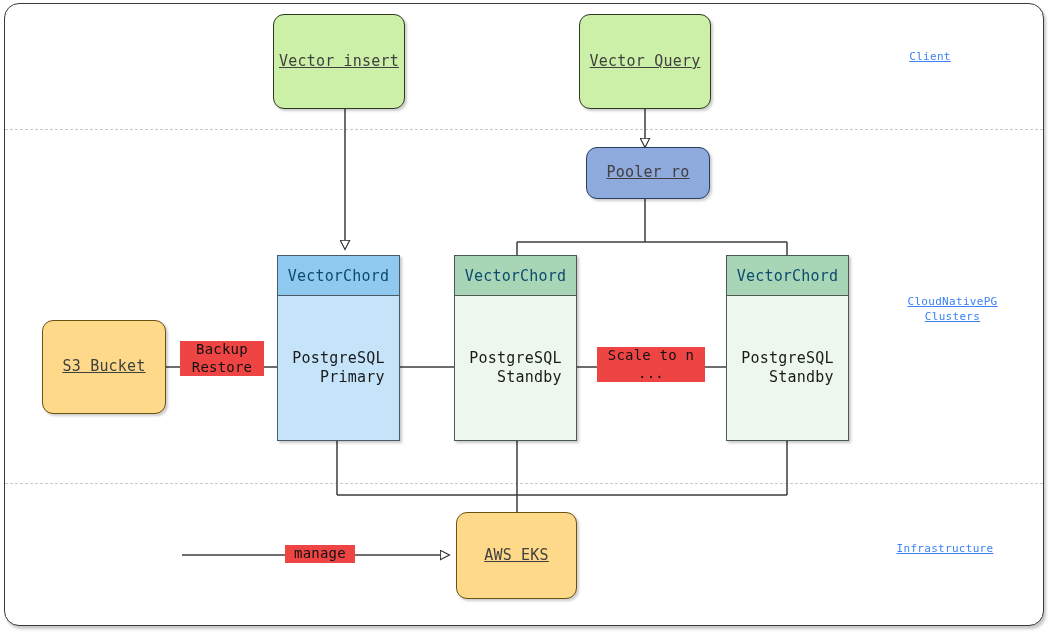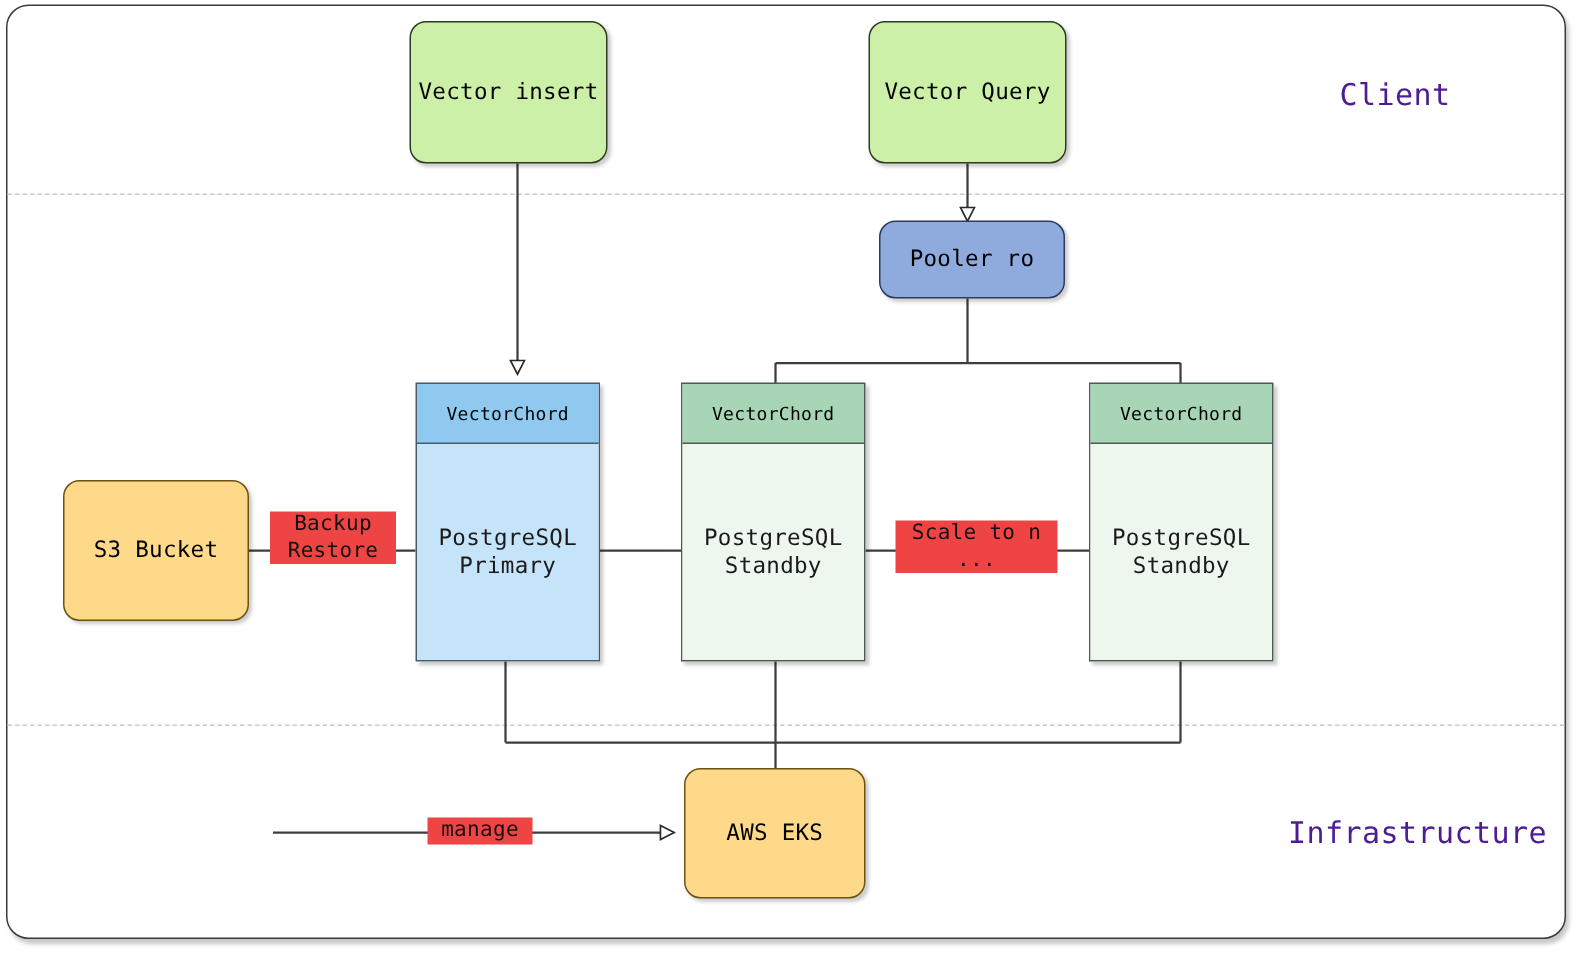"Vector insert" .node { color: #000000 -> #404040; text-decoration: none -> underline }
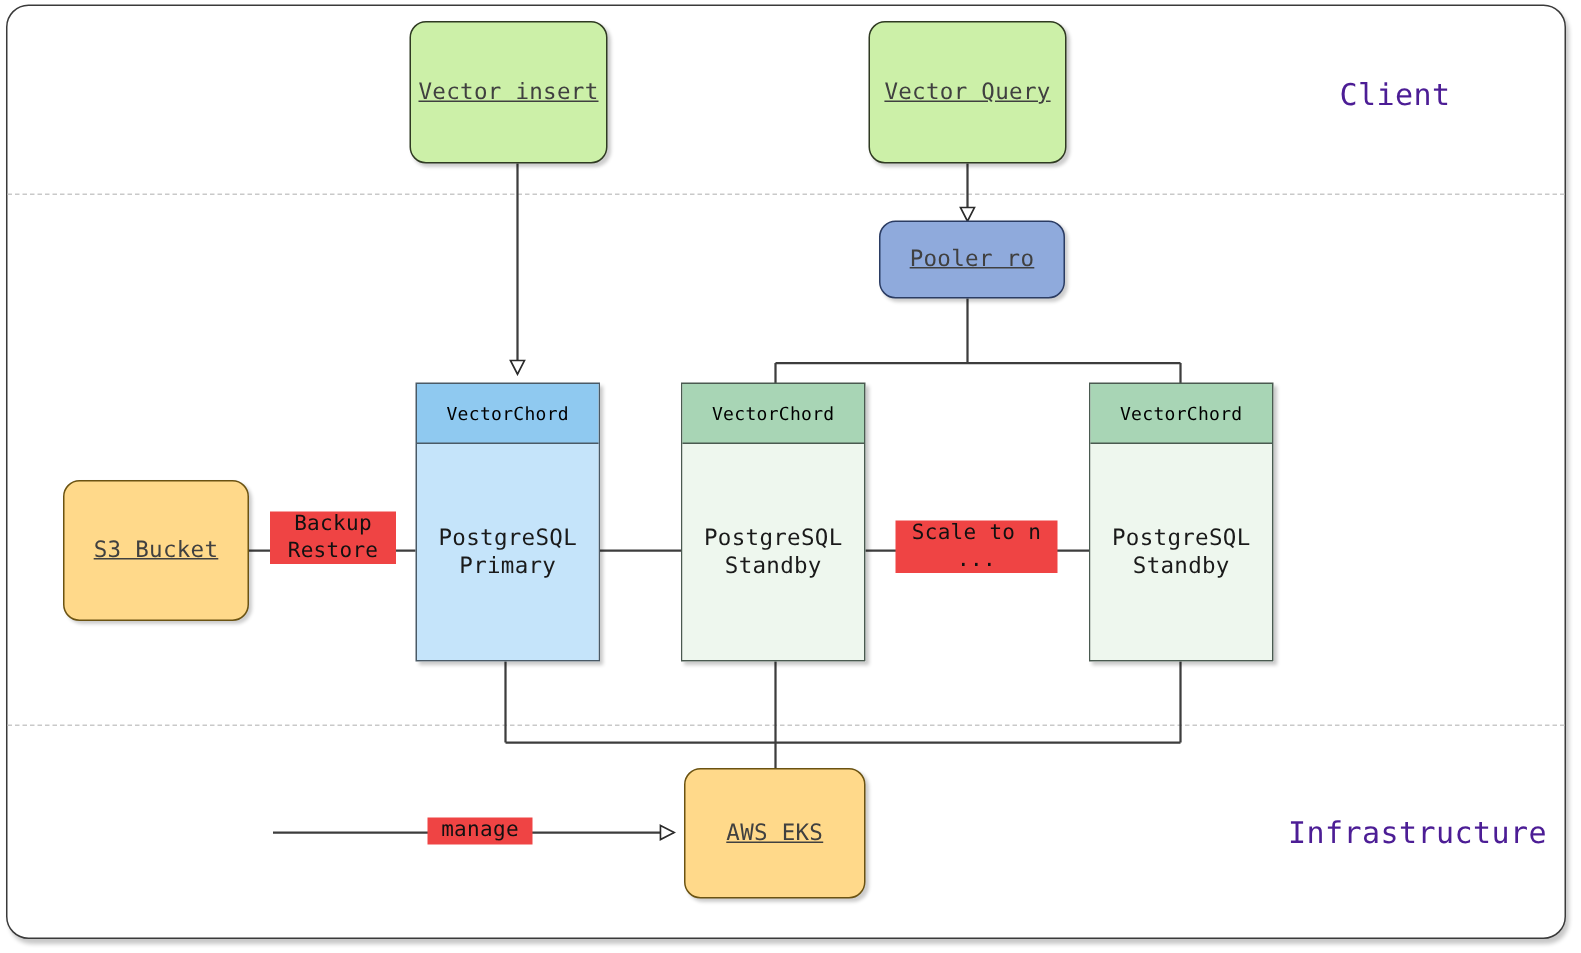"Client" .lane-title { color: #4c1d95 -> #3b82f6; font-size: 20px -> 11px; text-decoration: none -> underline }
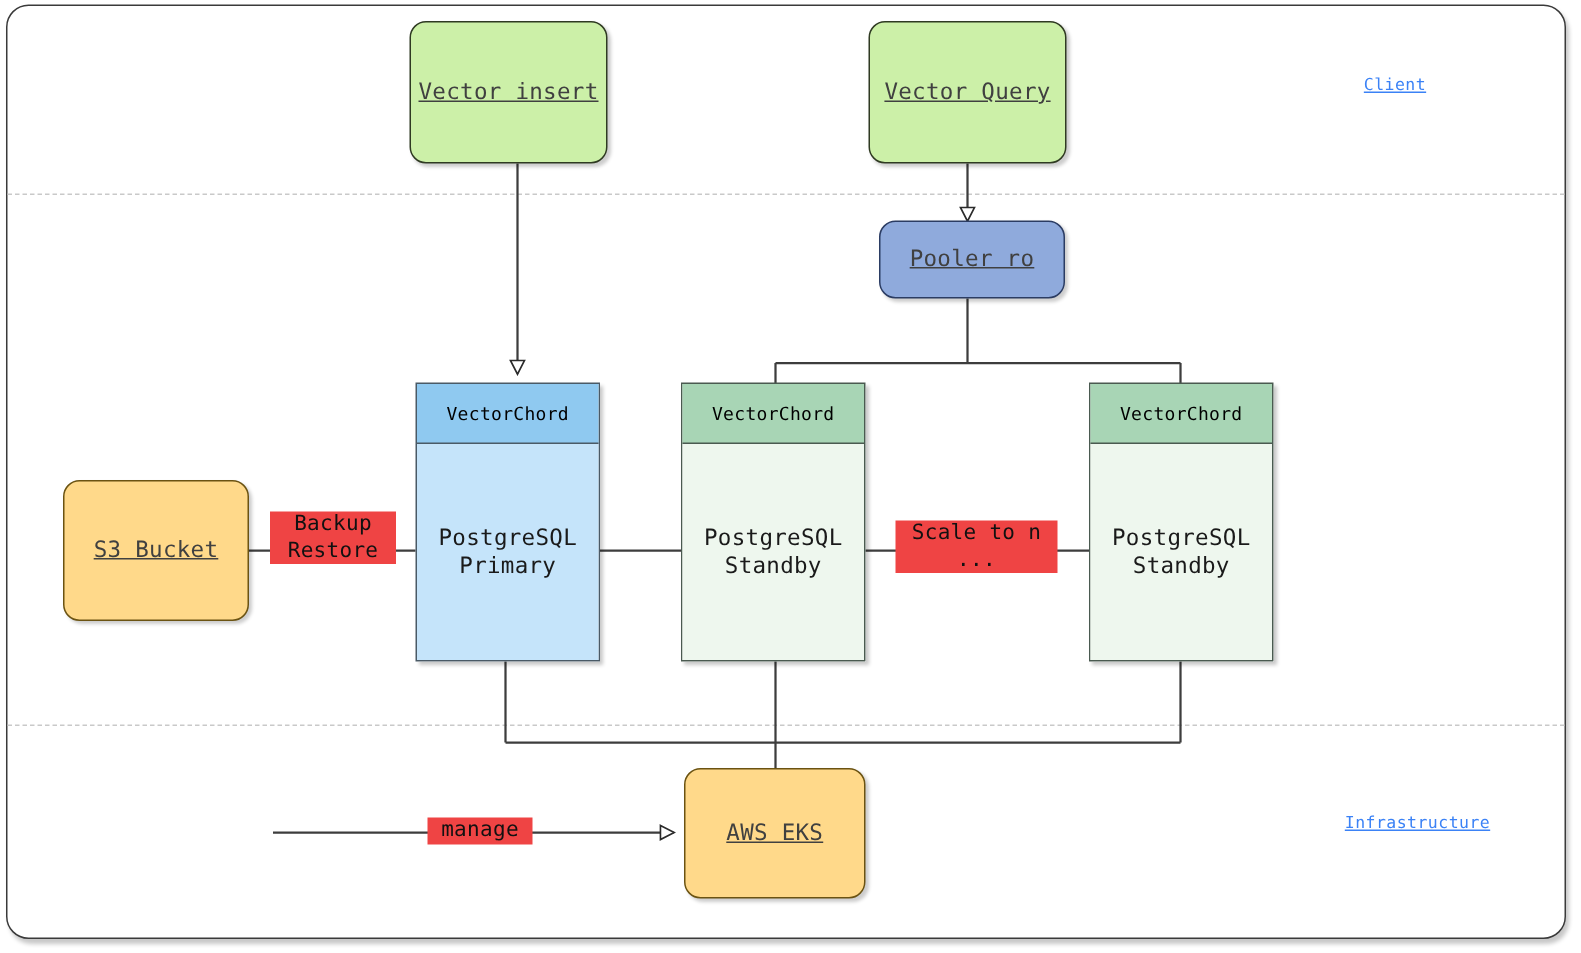"VectorChord" .cluster-head { color: #000000 -> #0c4a6e; font-size: 12px -> 15px }
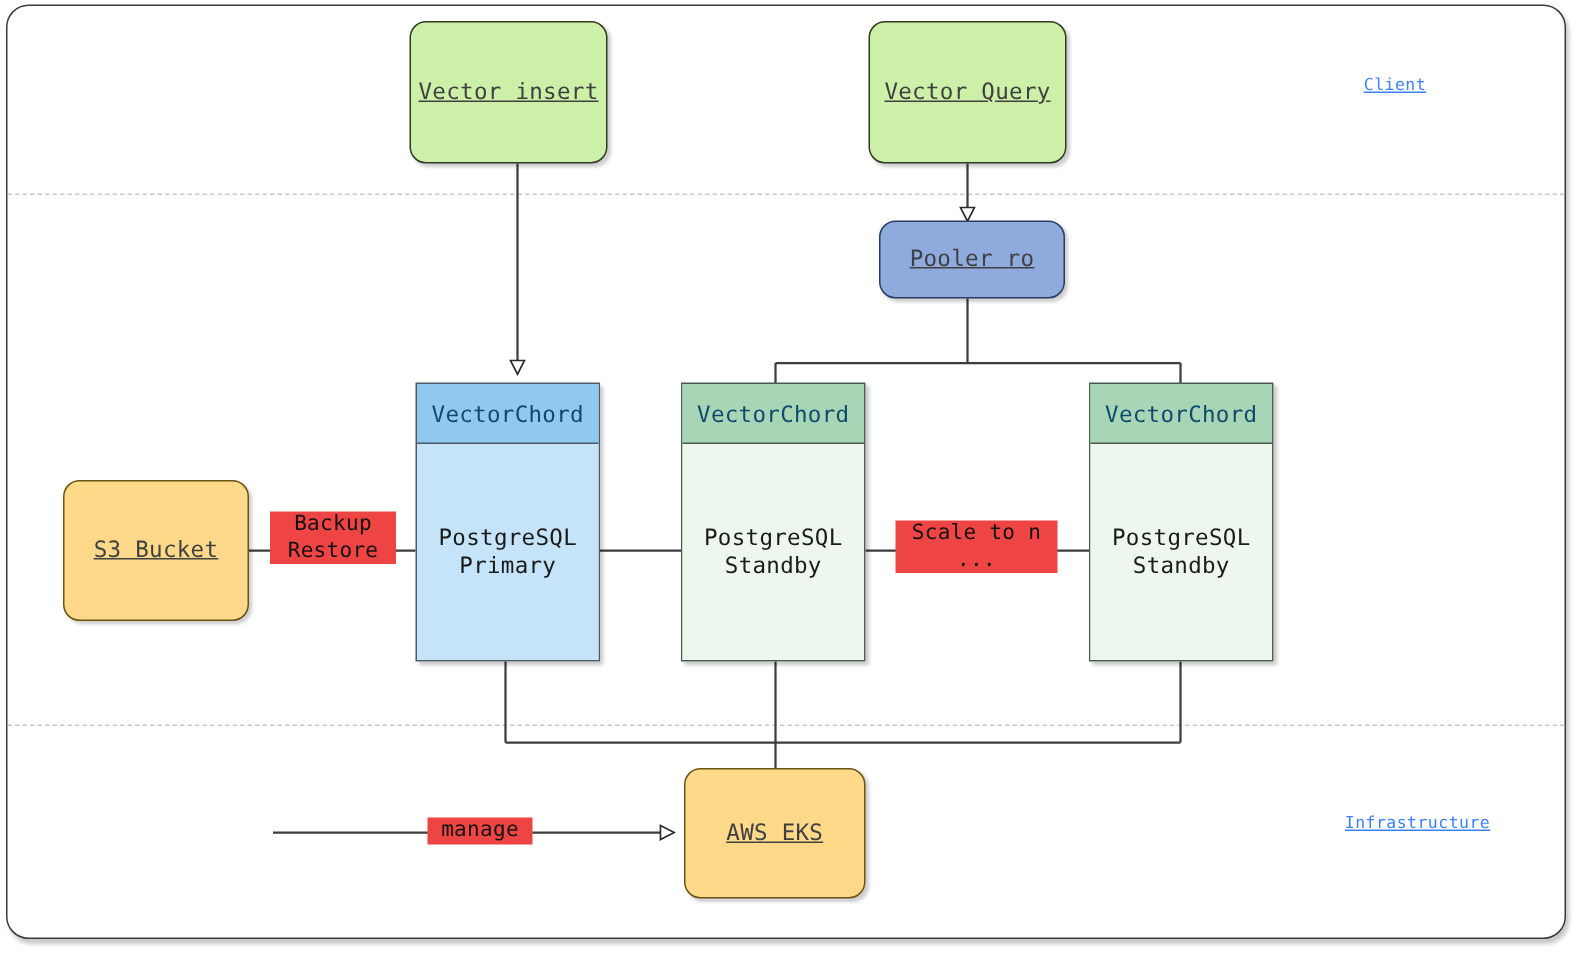"CloudNativePG" div.lane-title { html: none -> <div>CloudNativePG Clusters</div> }
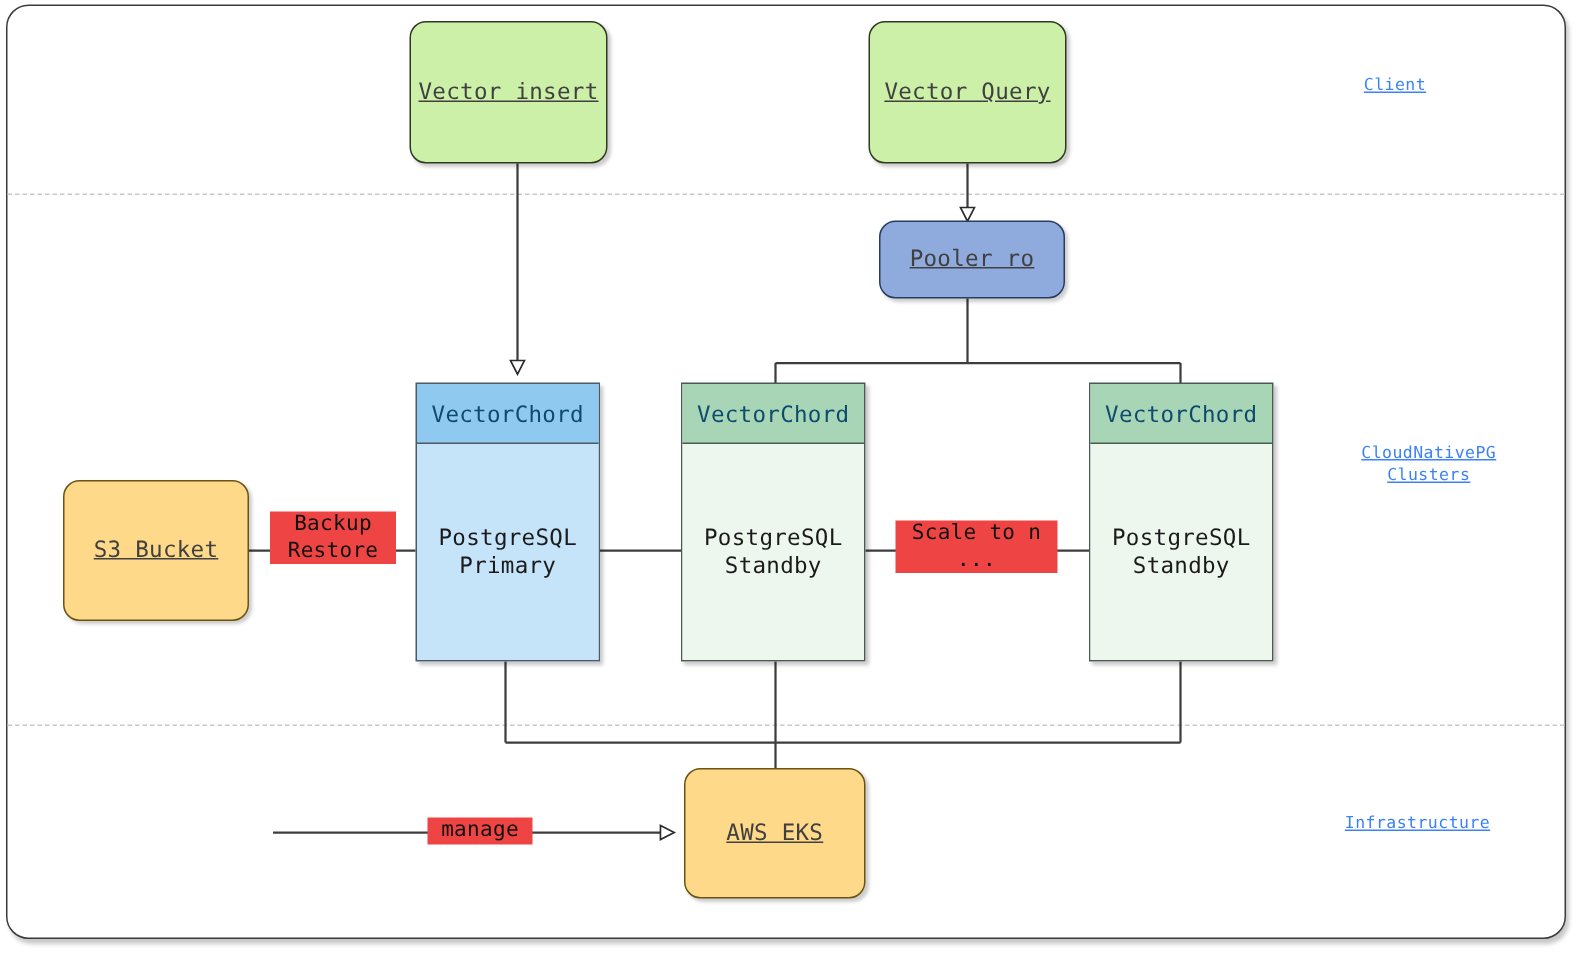"PostgreSQL" .cluster-body { text-align: center -> right }
